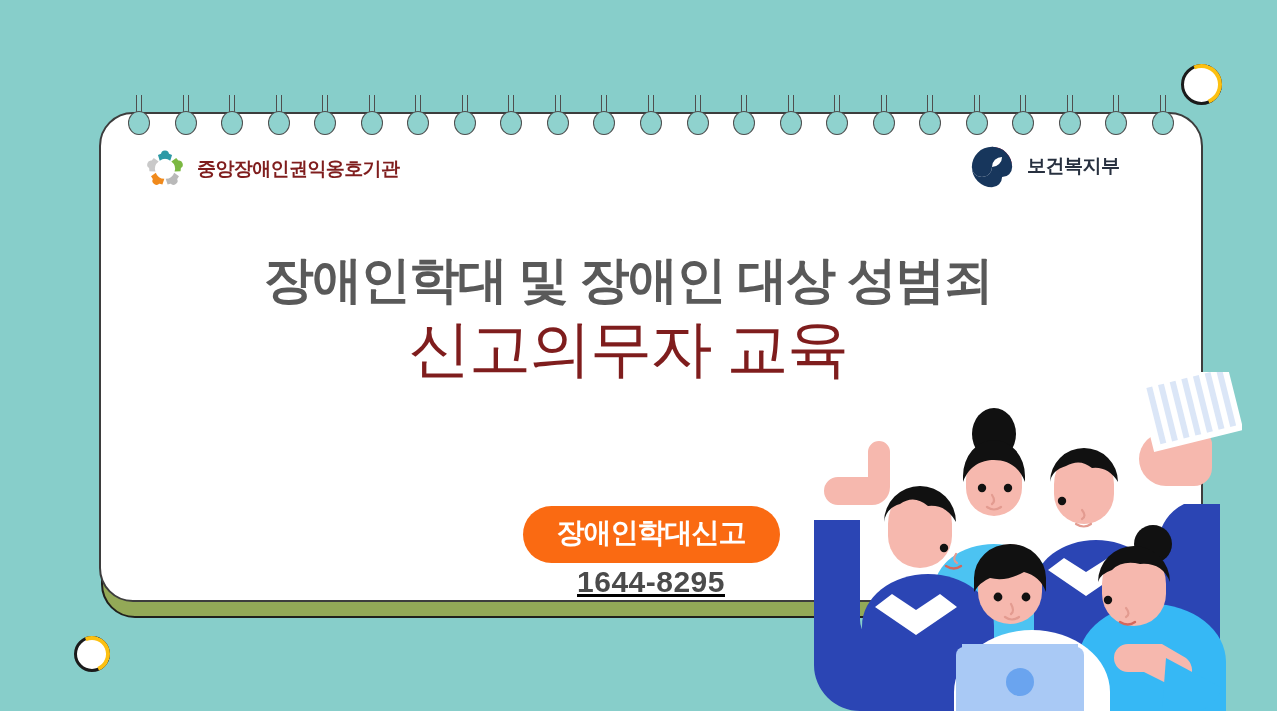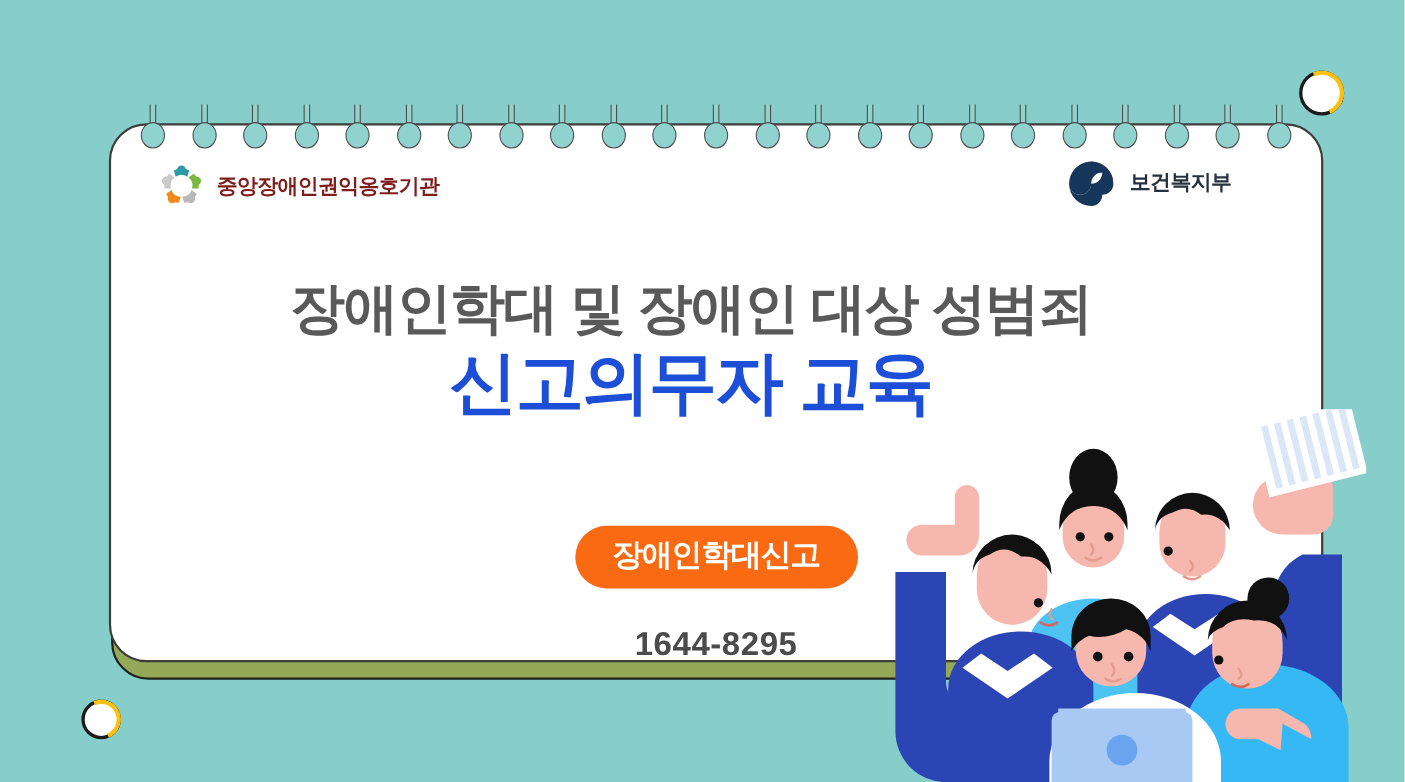"신고의무자 교육" .headline-sub { color: #1d4ed8 -> #7f1d1d; font-weight: 700 -> 400 }
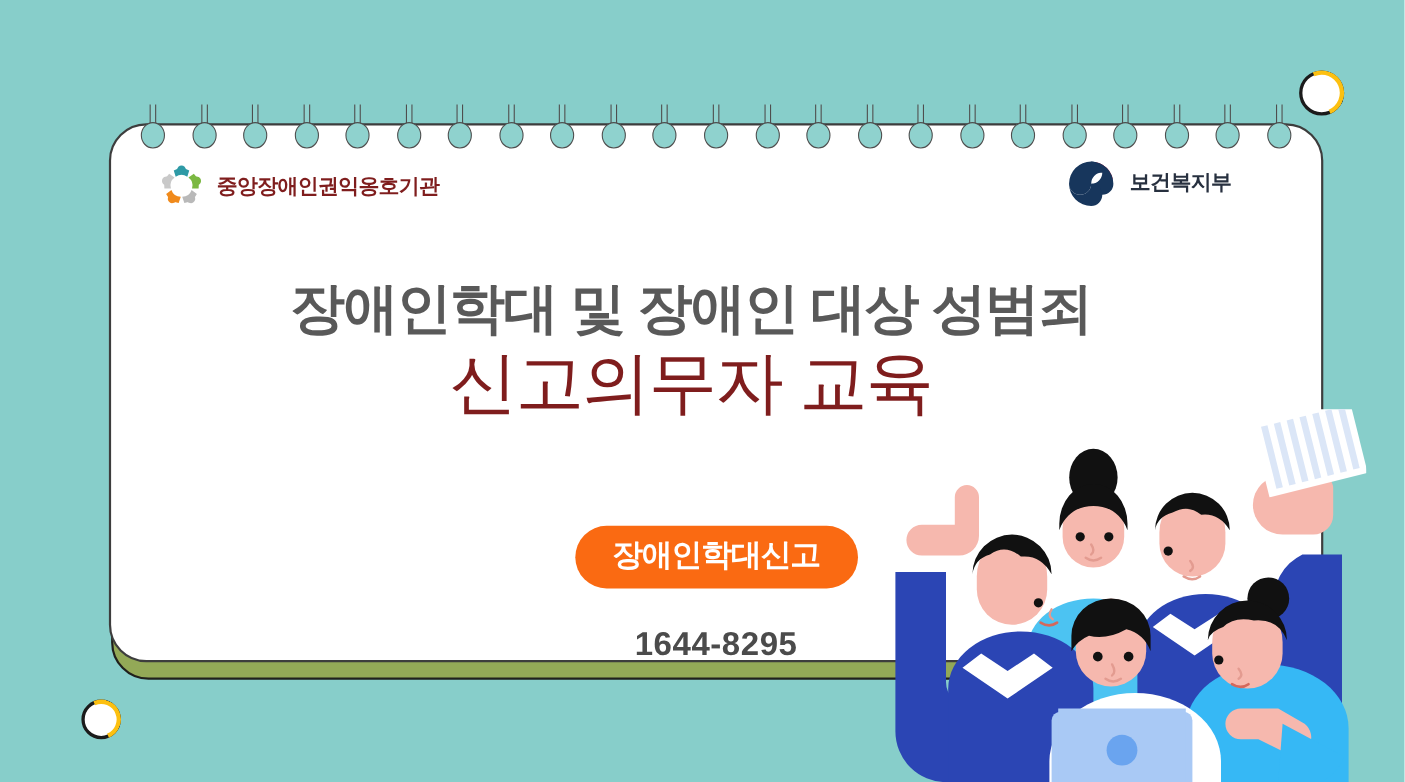"장애인학대신고" .report-block { text-decoration: none -> underline; top: 478px -> 506px }
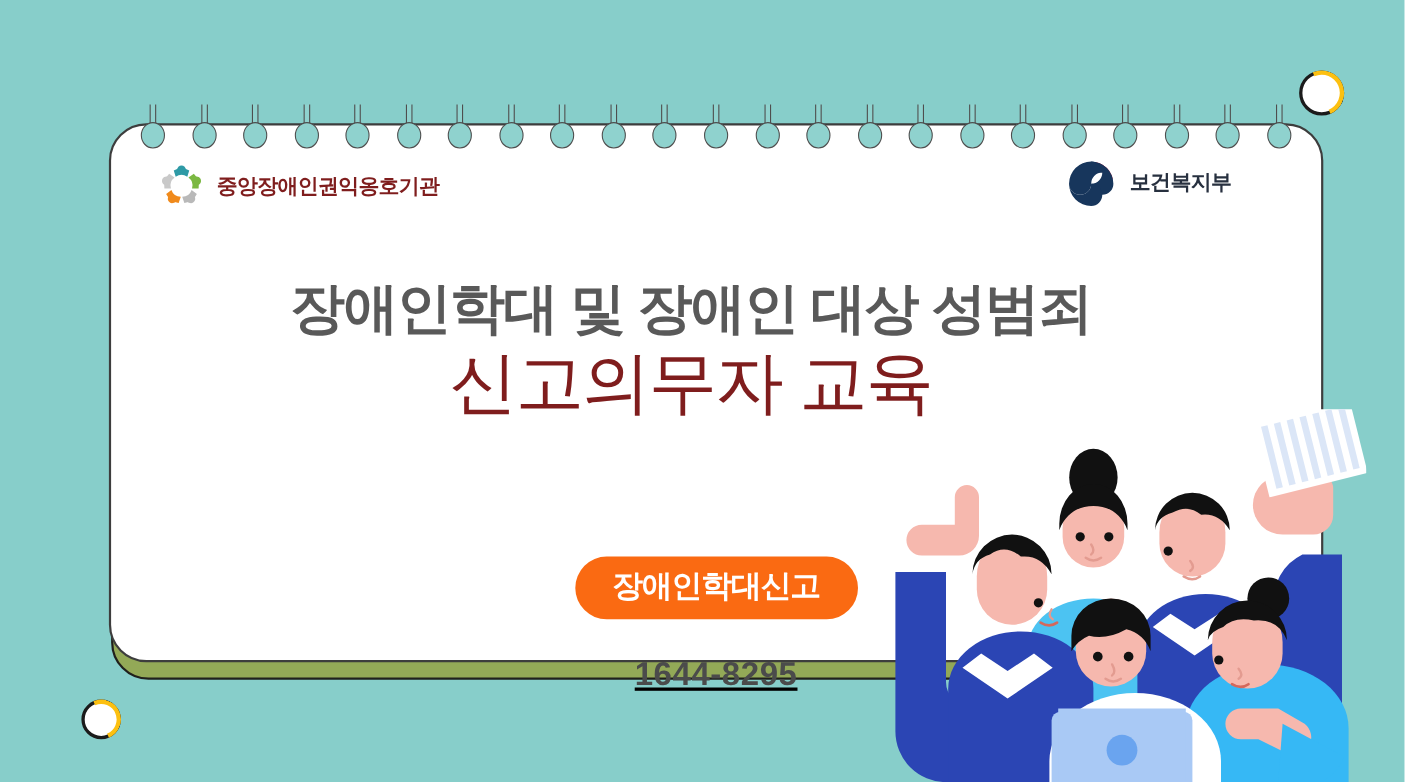"1644-8295" .report-phone { margin-top: 34px -> 2px }
